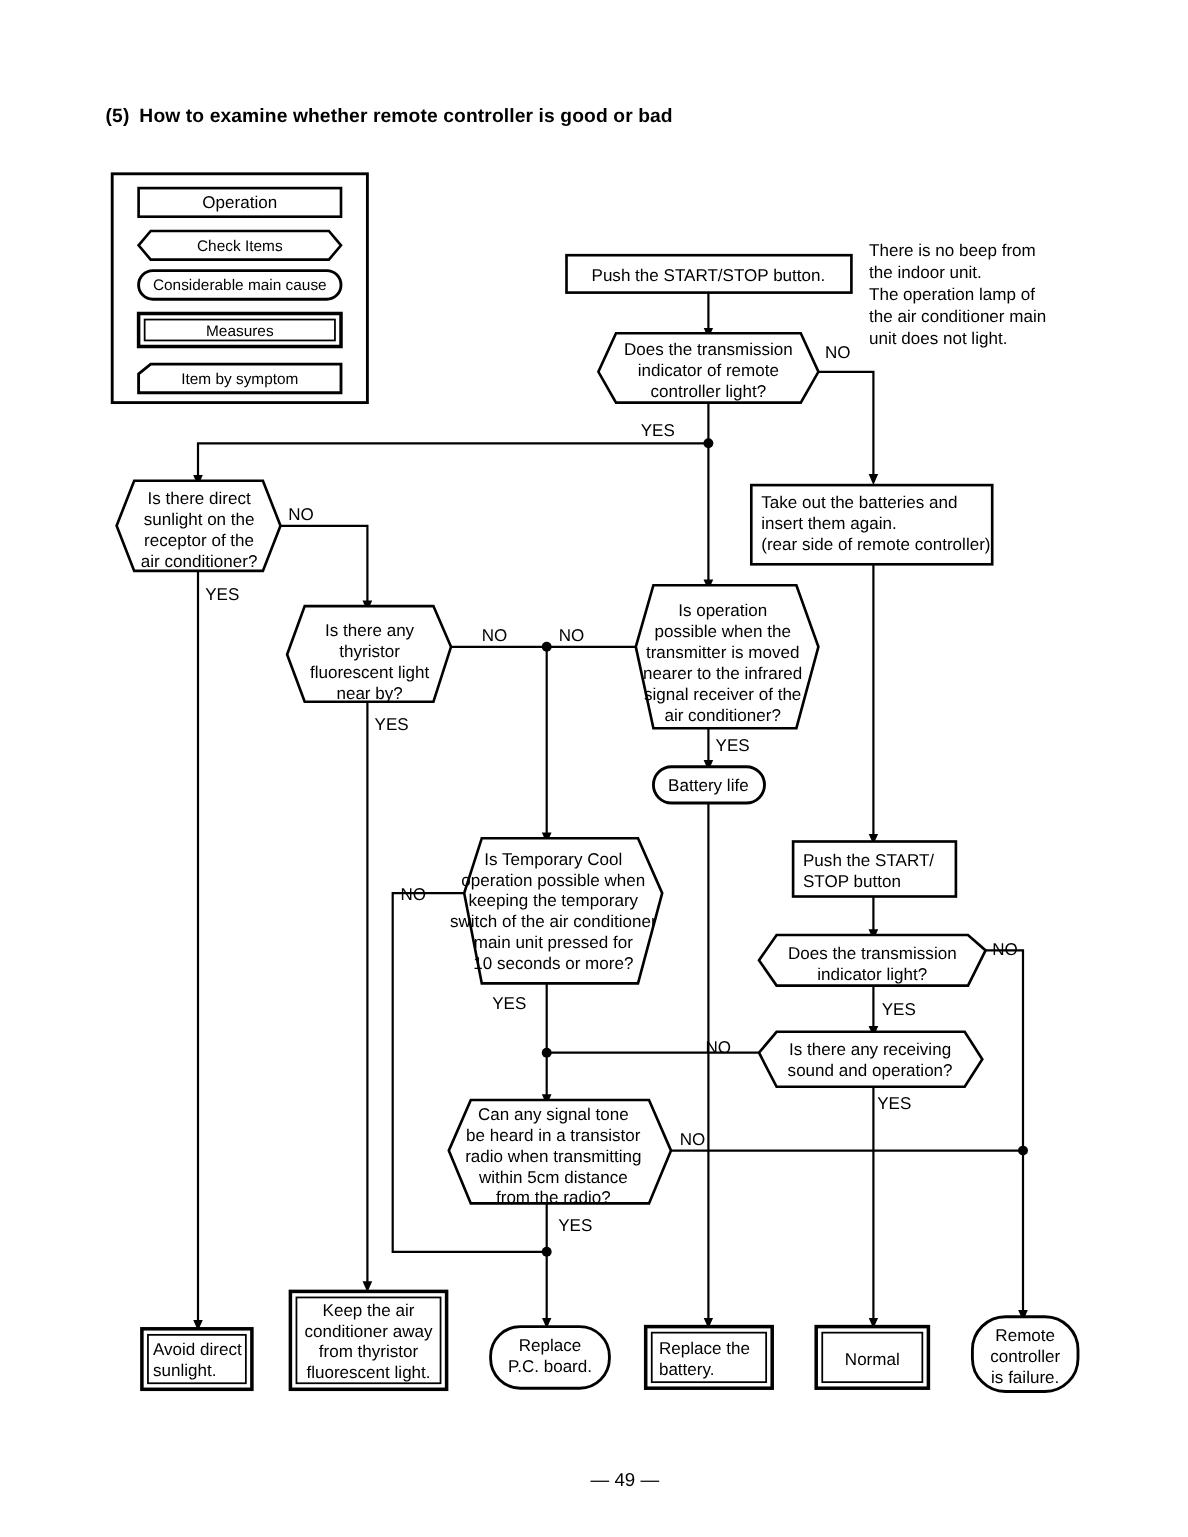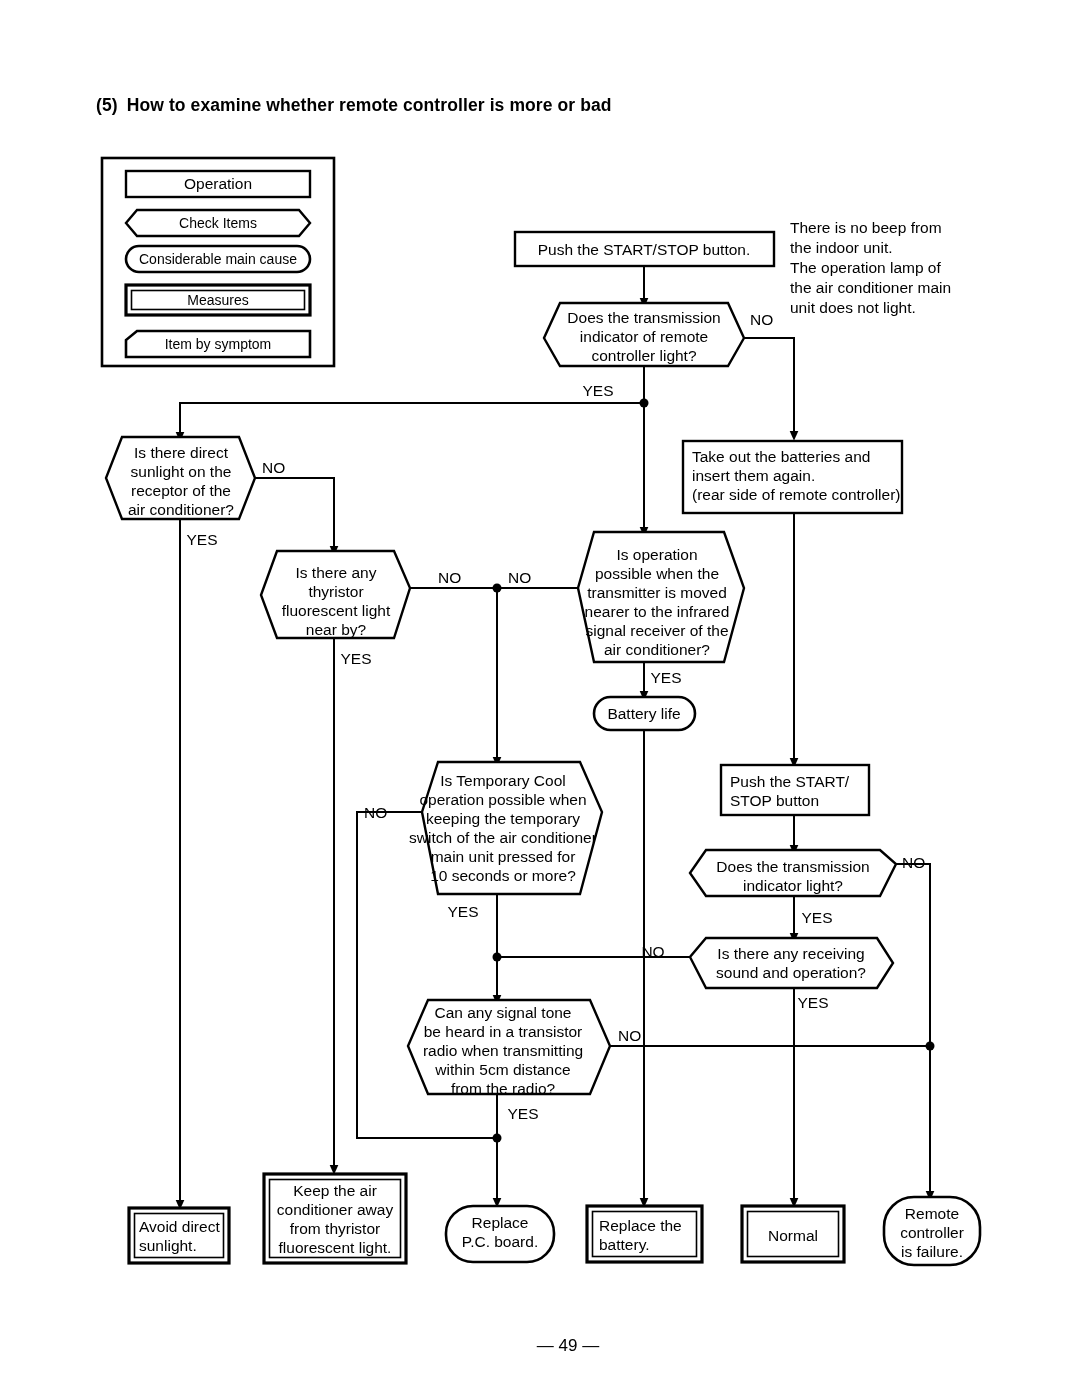"How to examine whether remote" span { text: more -> good }
